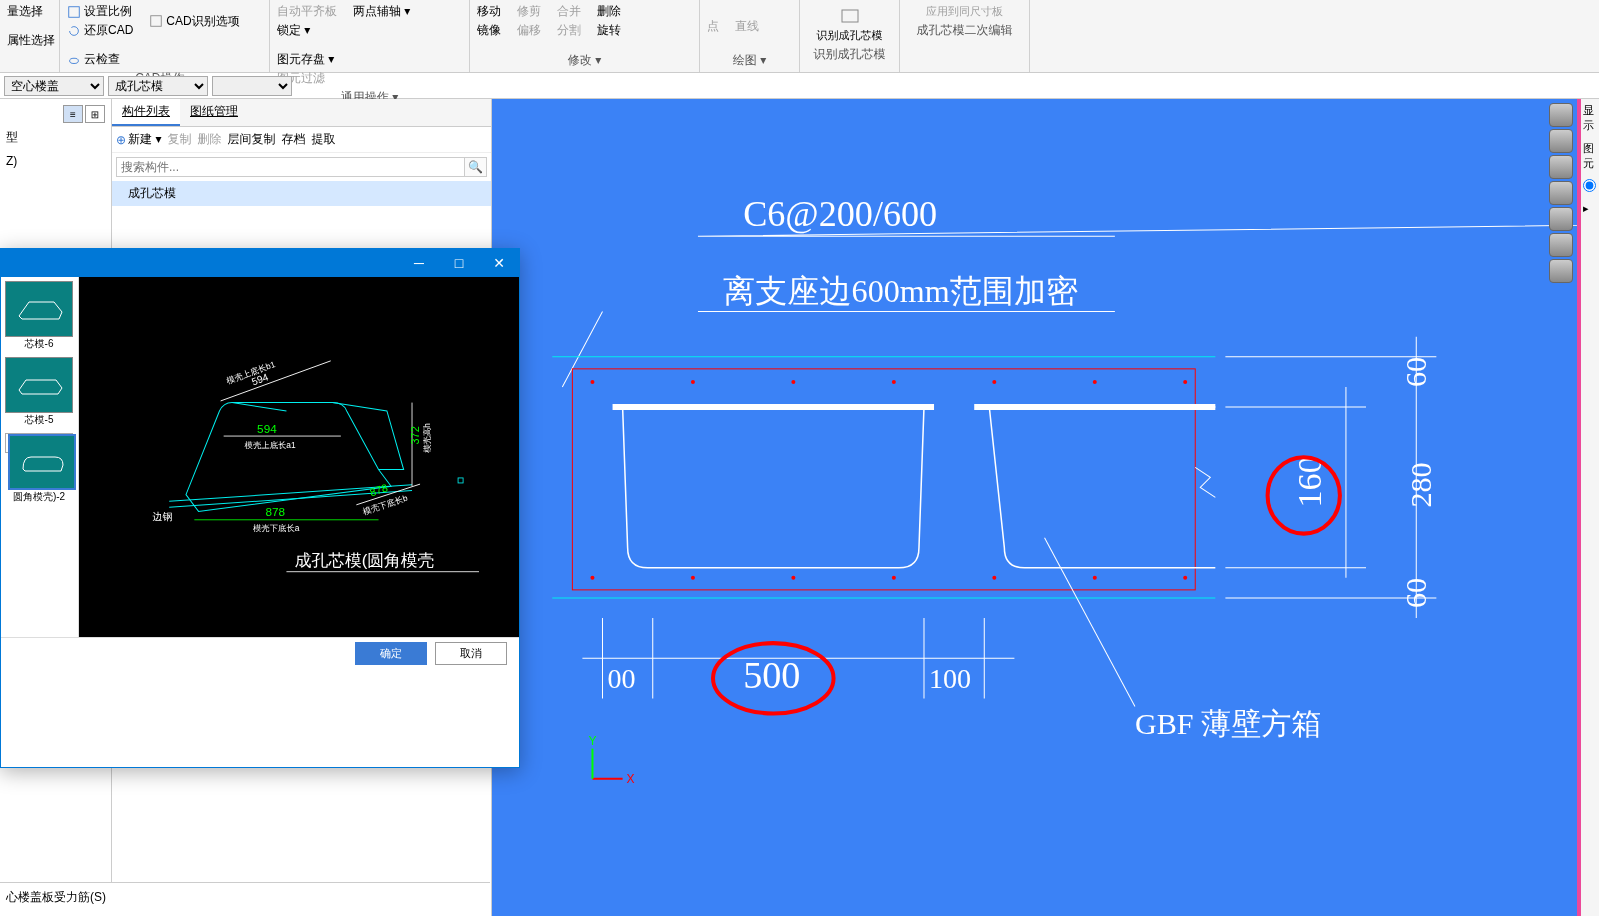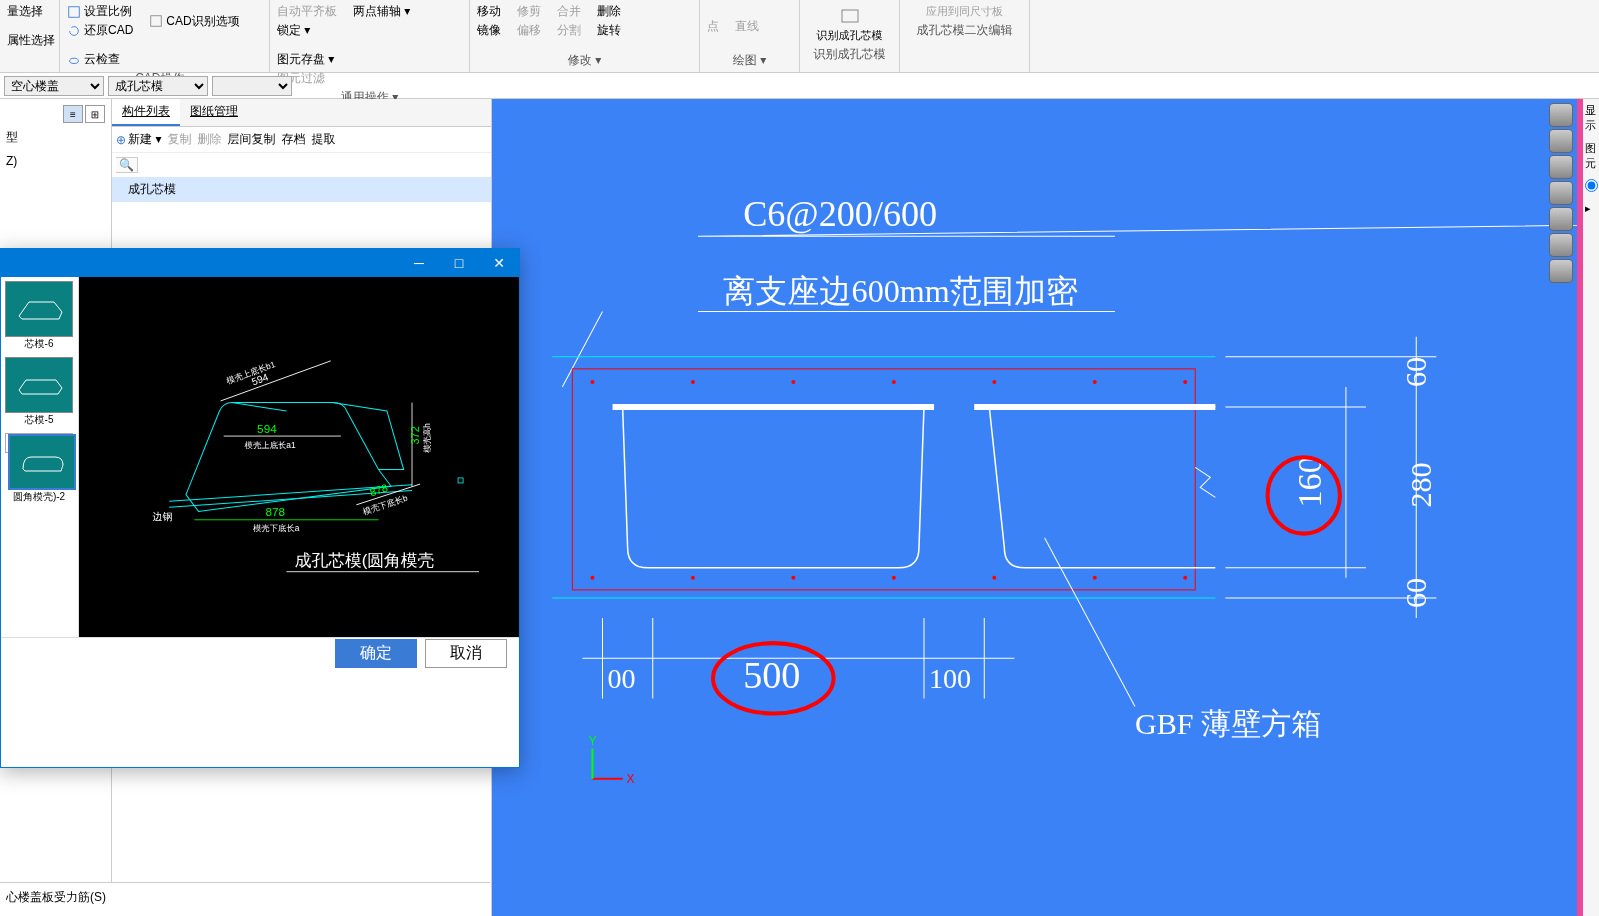"显示" .right-pane { border-left: 6px solid #ec4899 -> 4px solid #ec4899 }
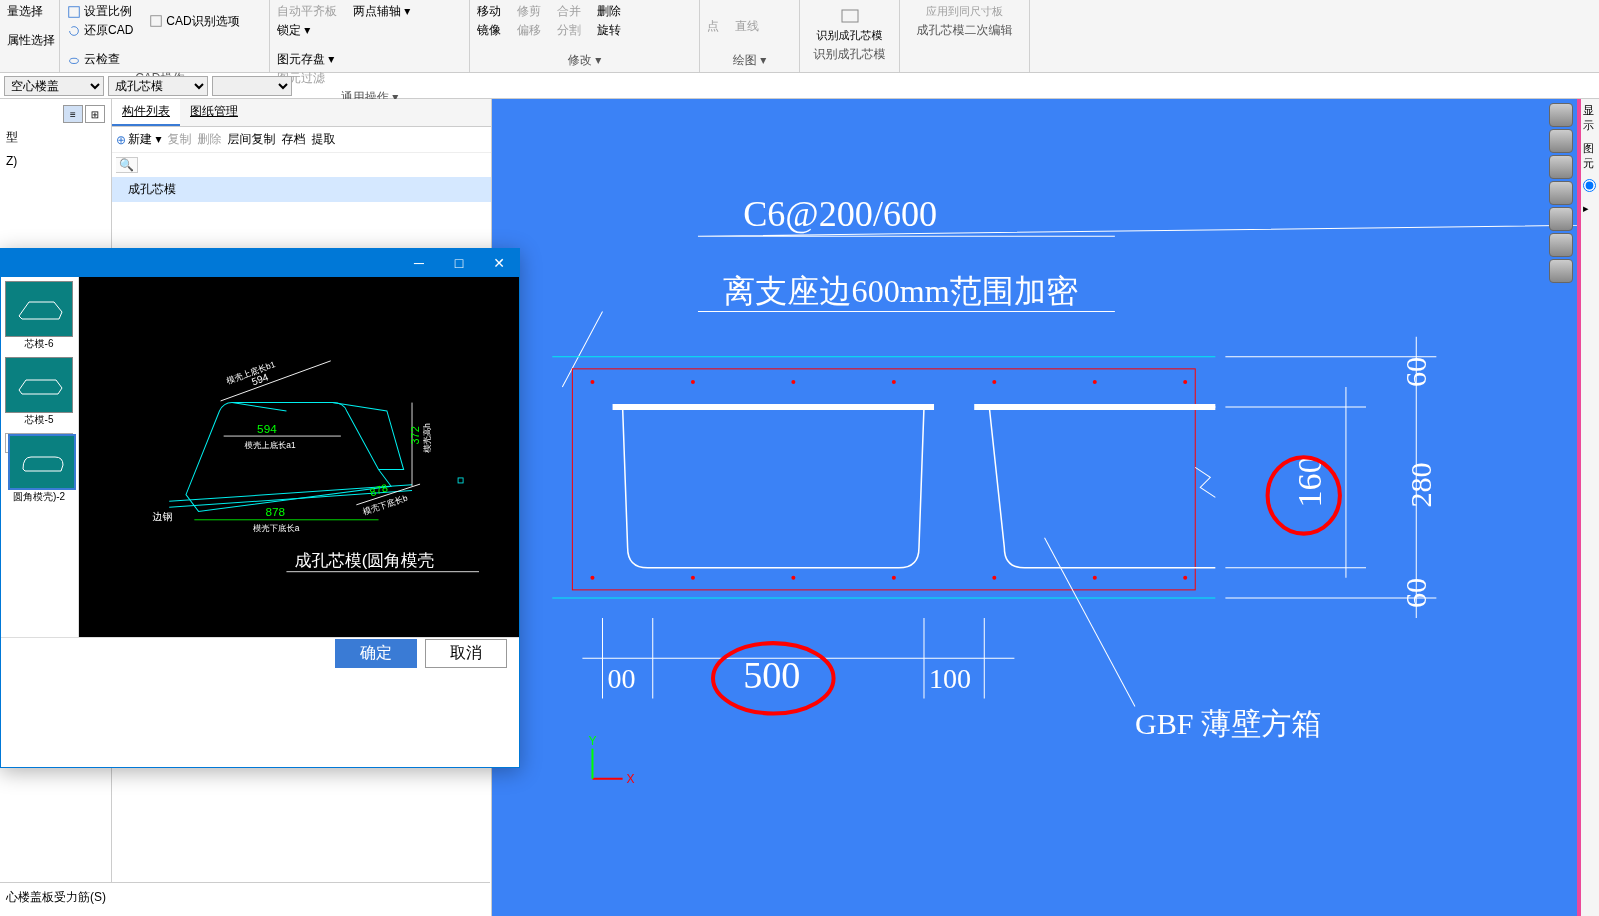"搜索构件..." input { html: none -> <input> }
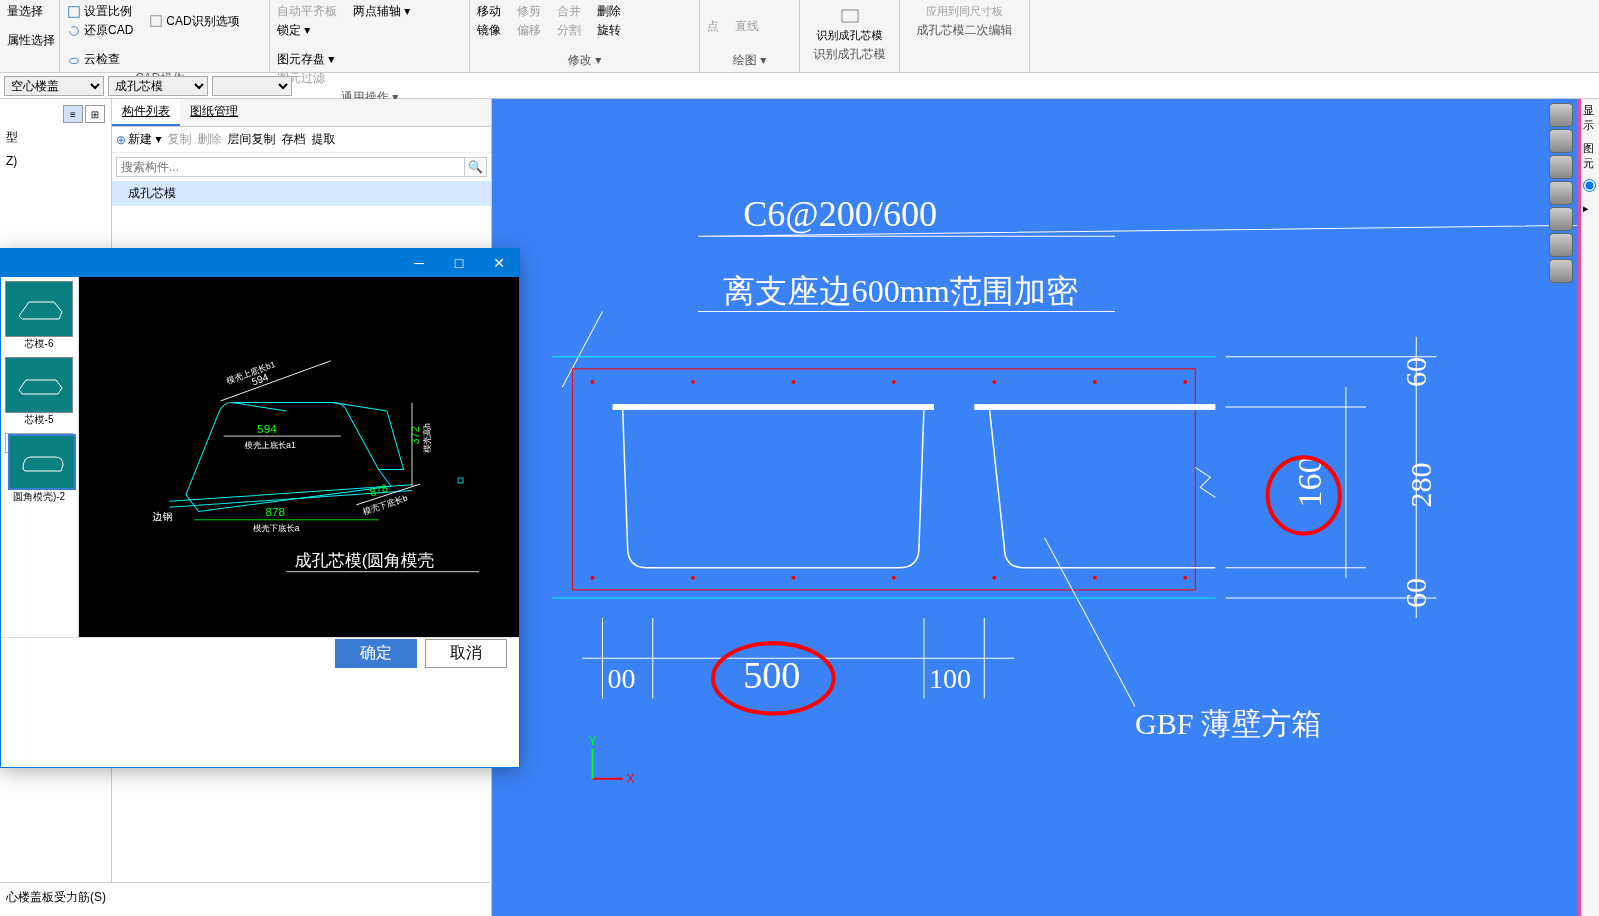"确定" .dbtn { font-size: 16px -> 11px }
